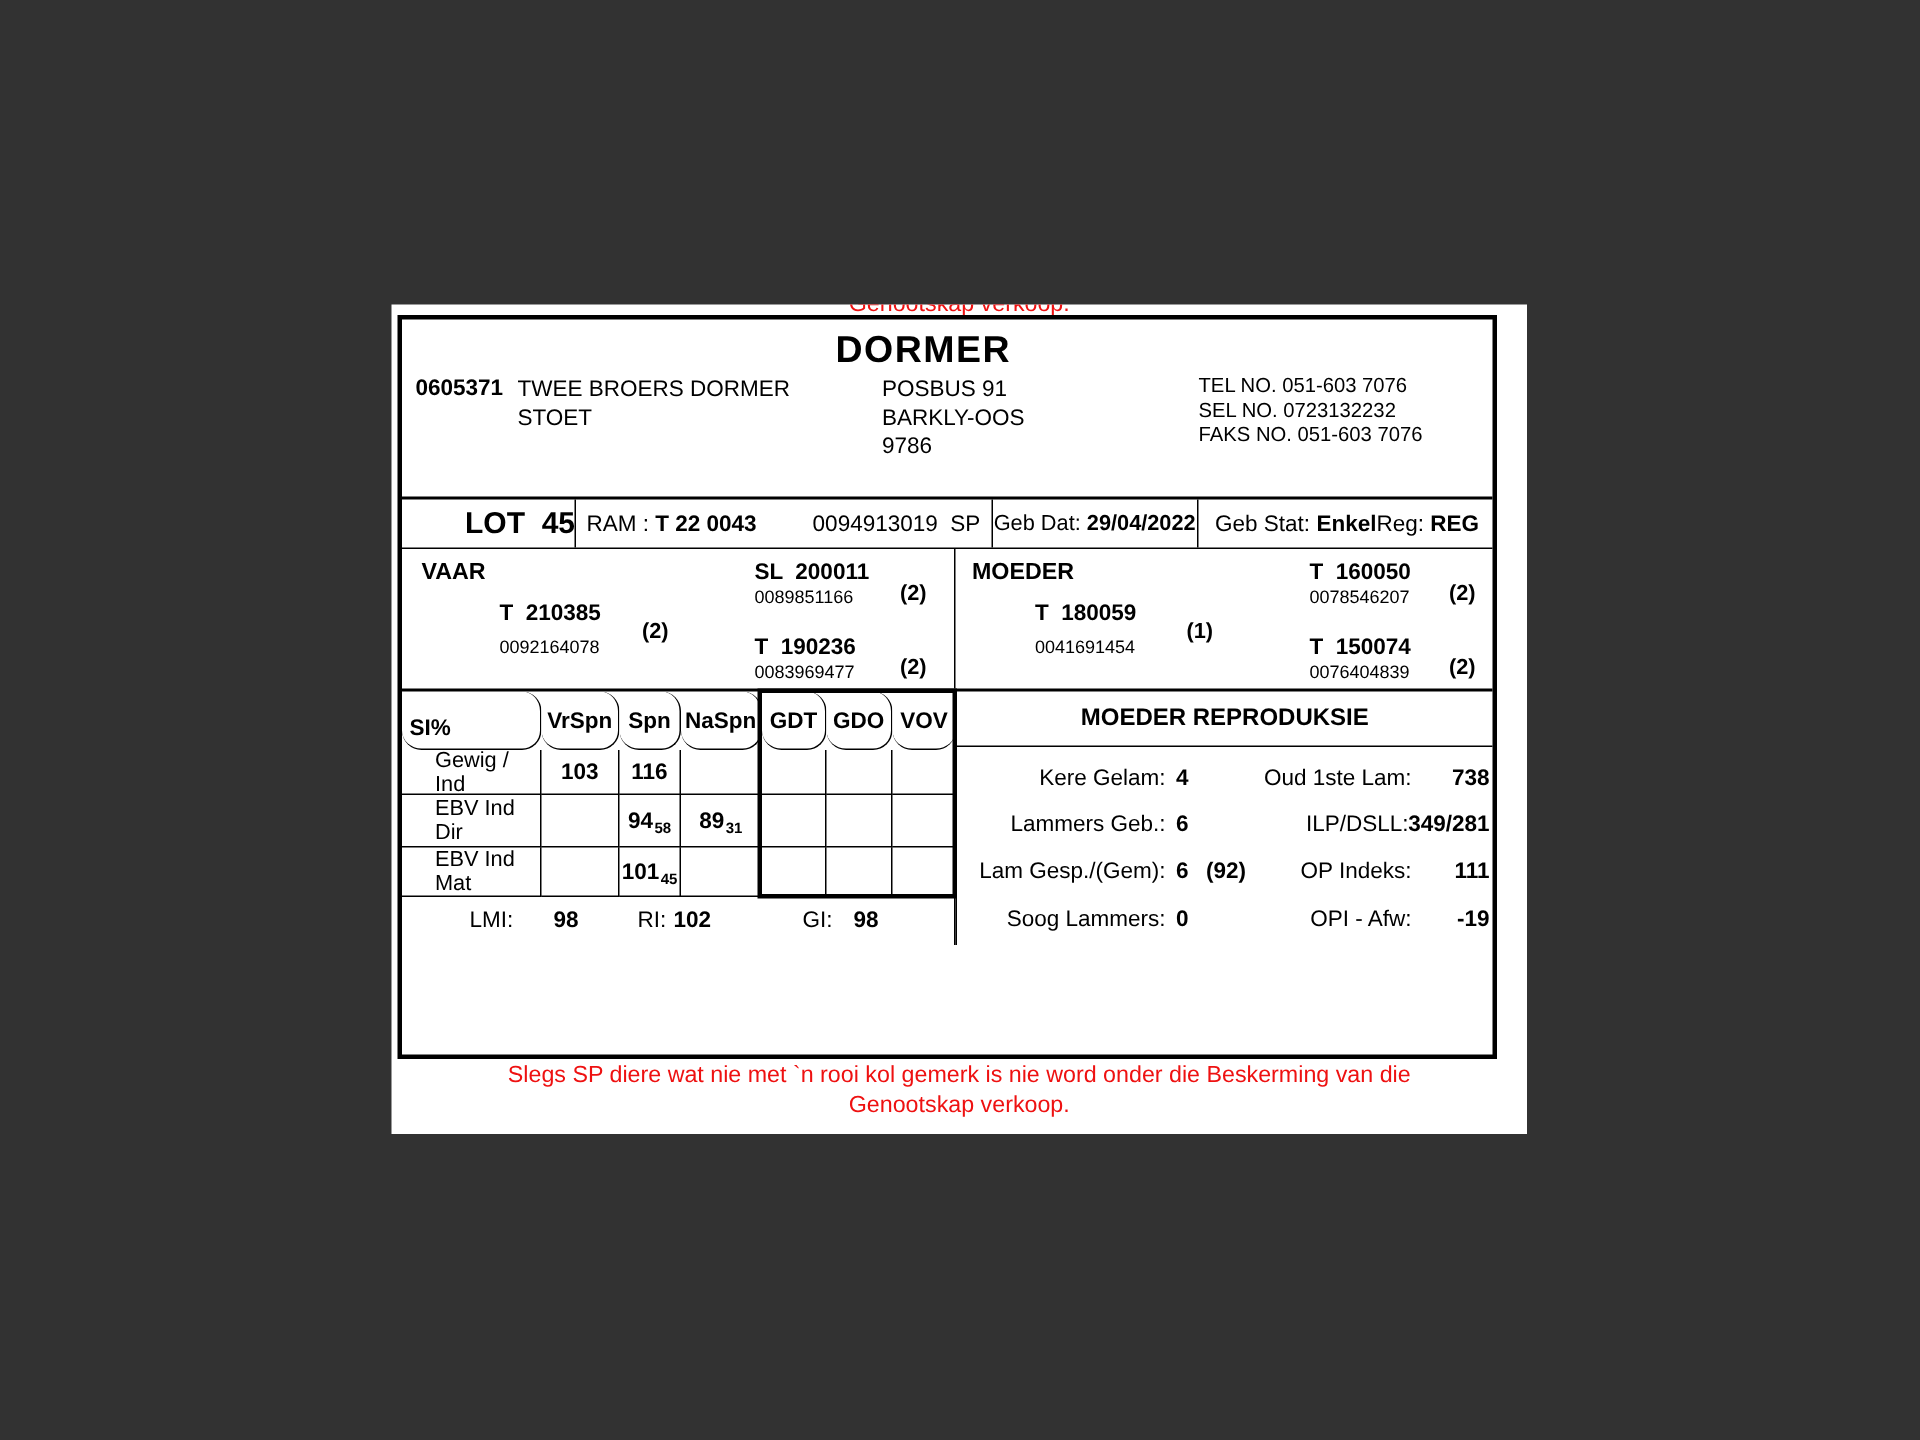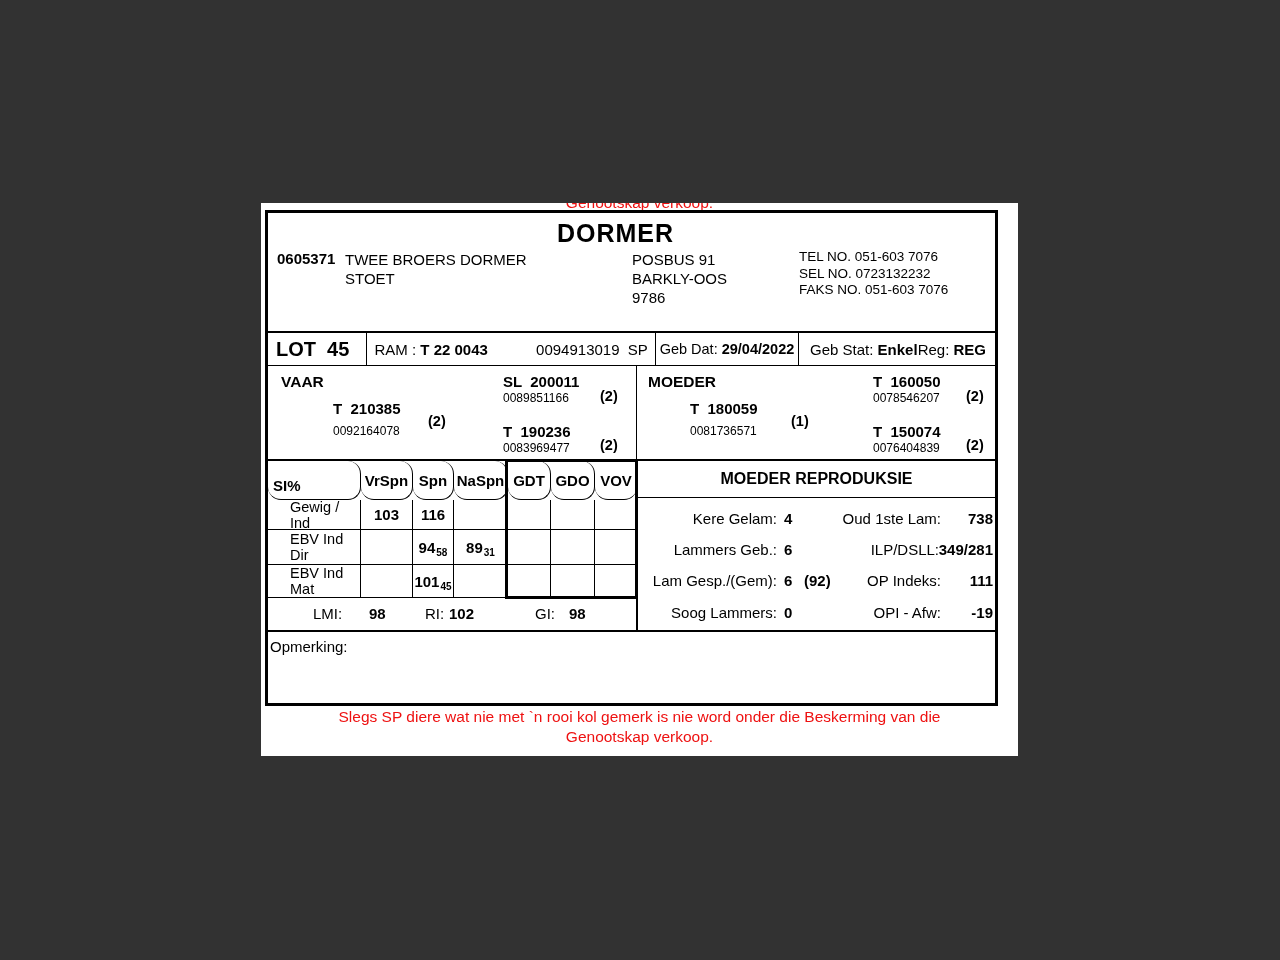"POSBUS 91" .addr { margin-left: 44px -> none }
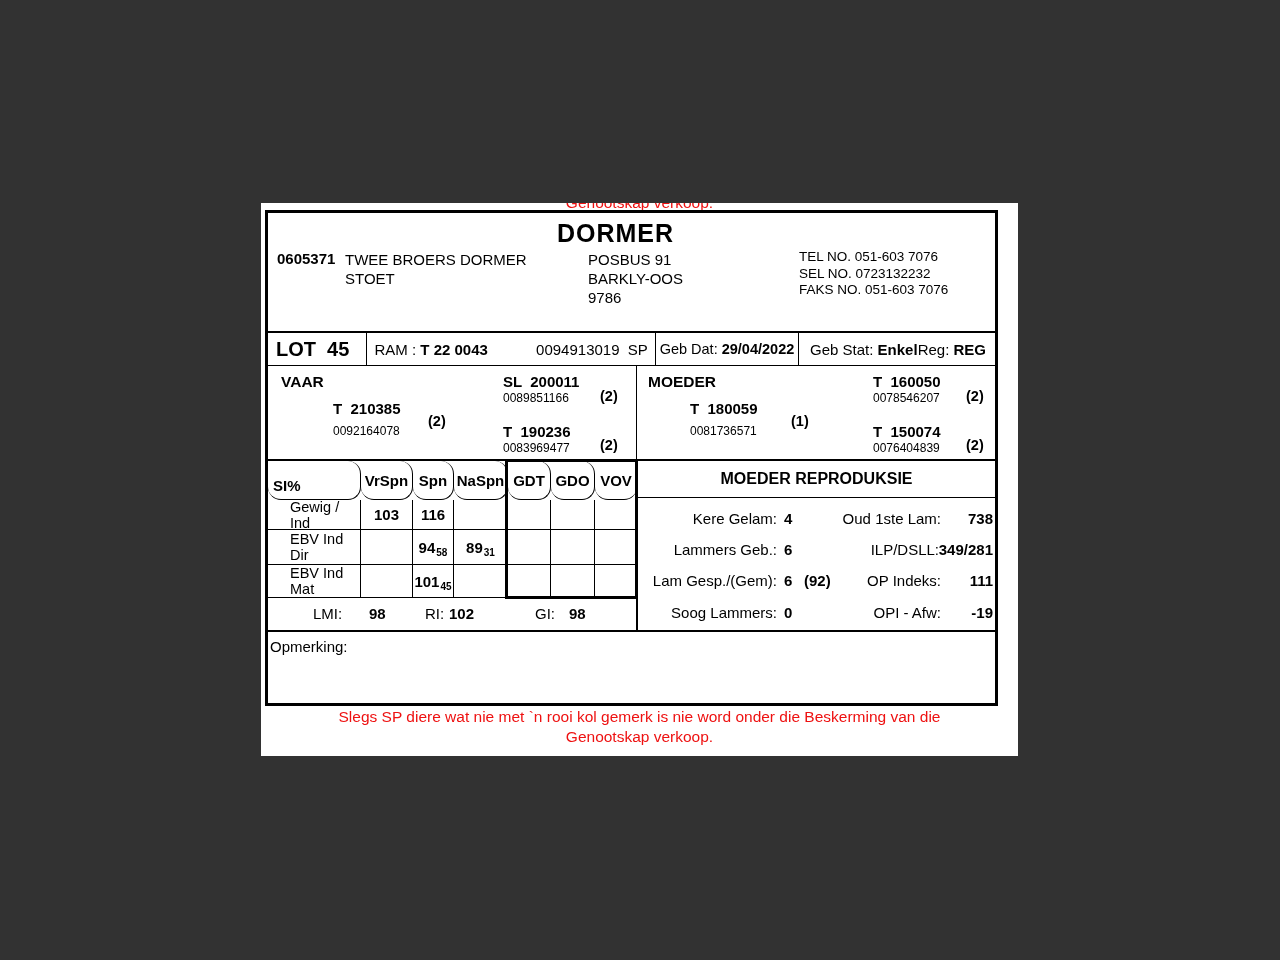"LOT 45" .lc1 { margin-left: none -> 16px; padding-left: 8px -> 26px }
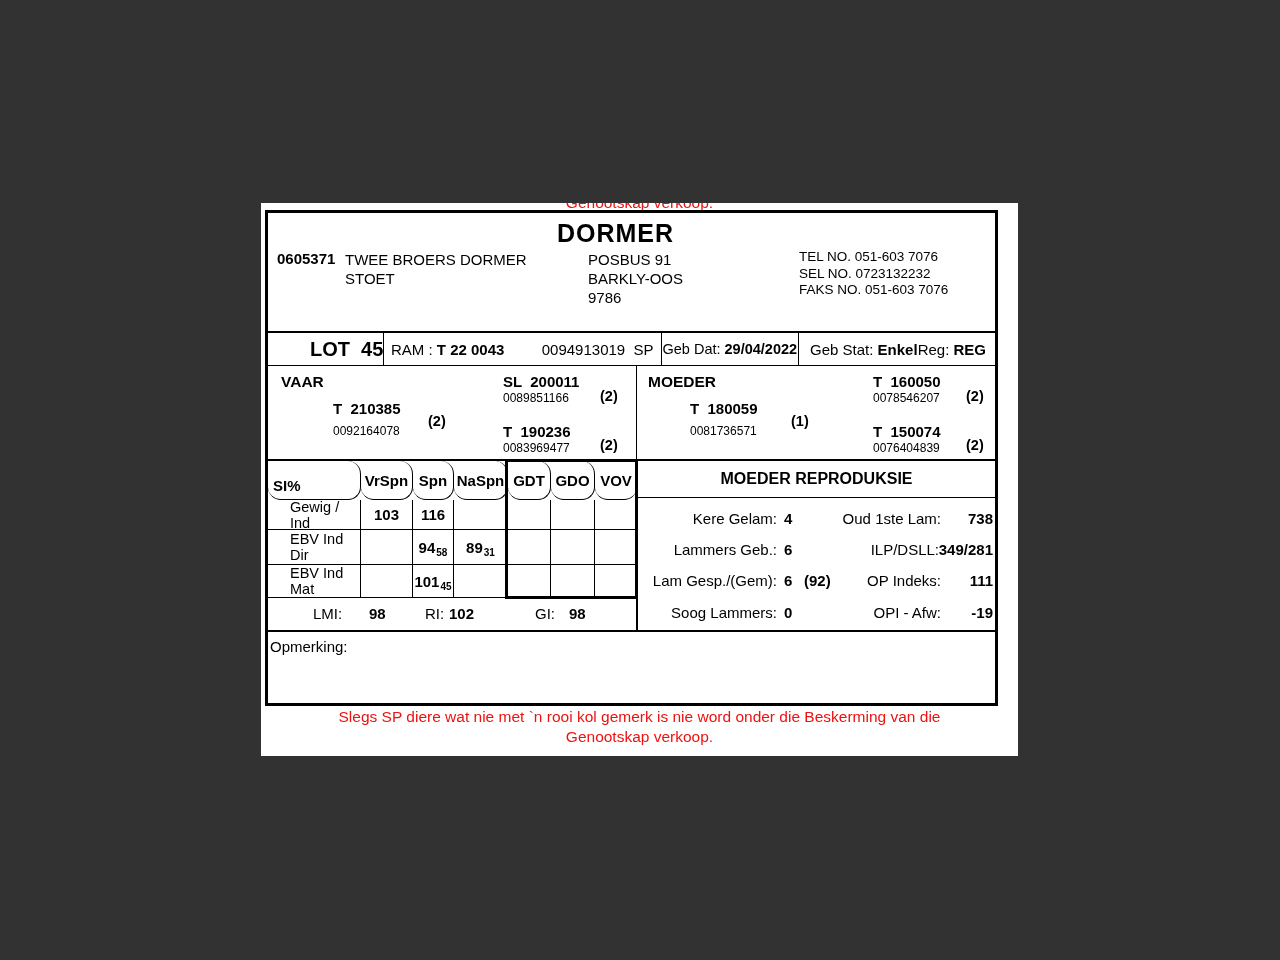"0081736571" span.ps { text: 0081736571 -> 0041691454 }
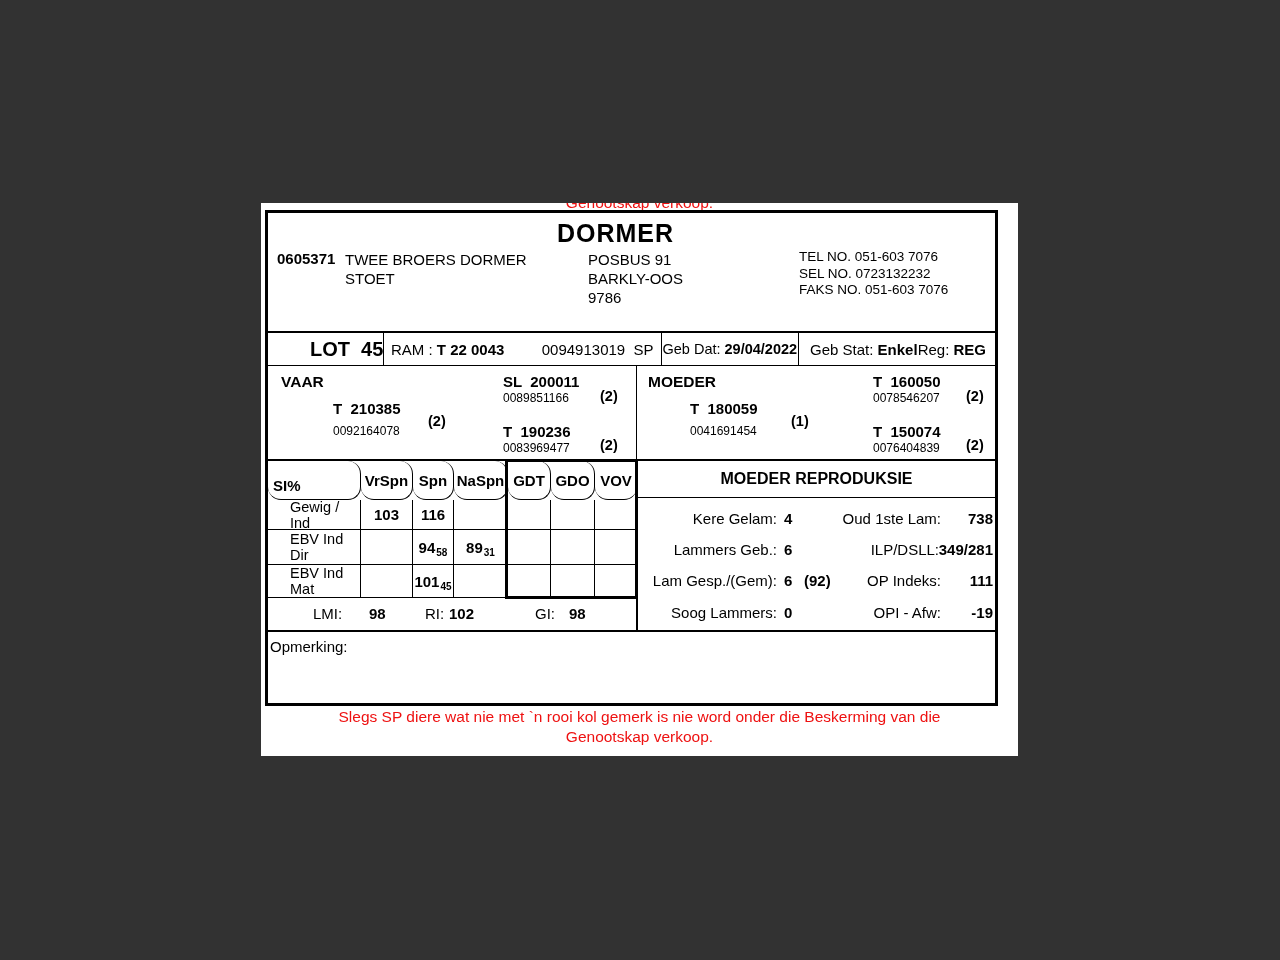"Opmerking:" div.sec { html: <div> <span>Opmerking:</span> </div> -> none }
